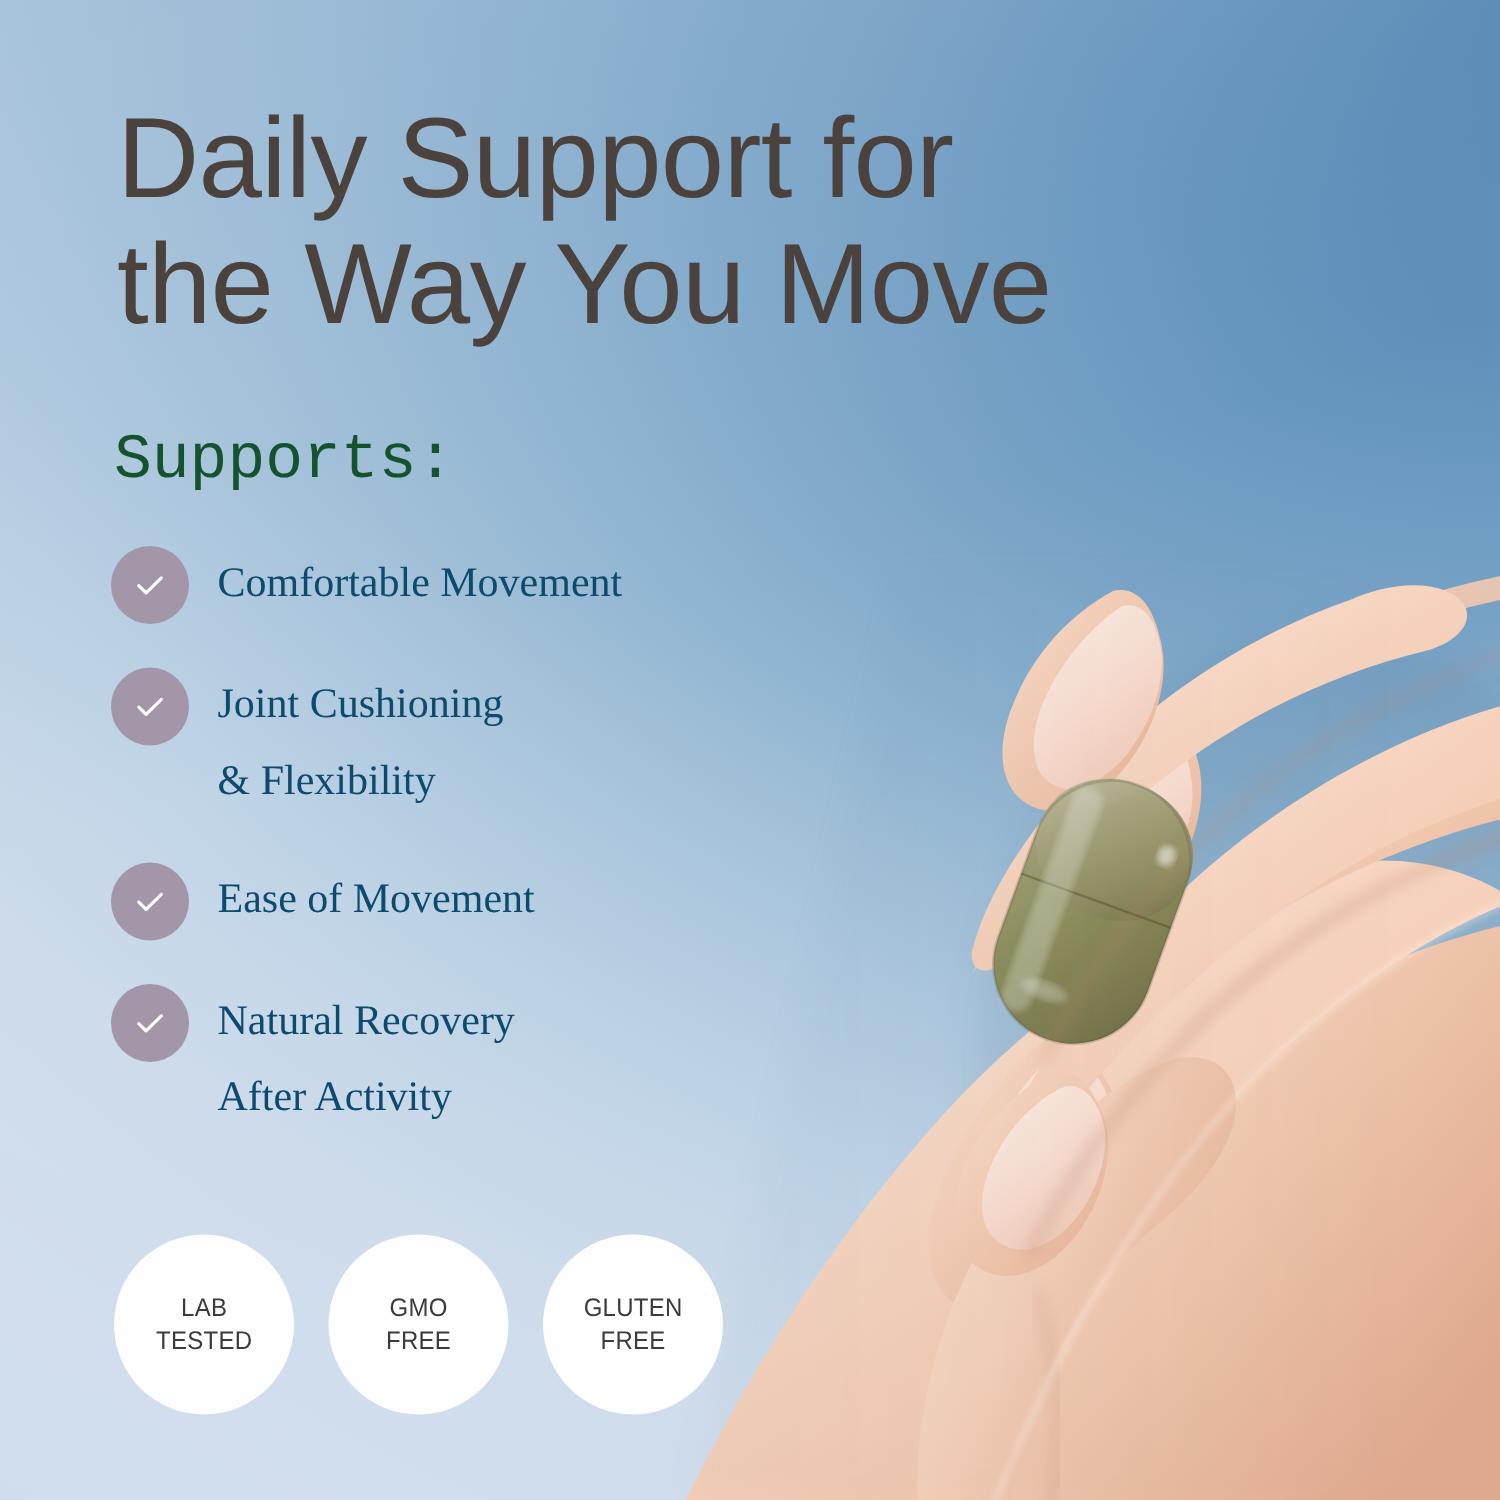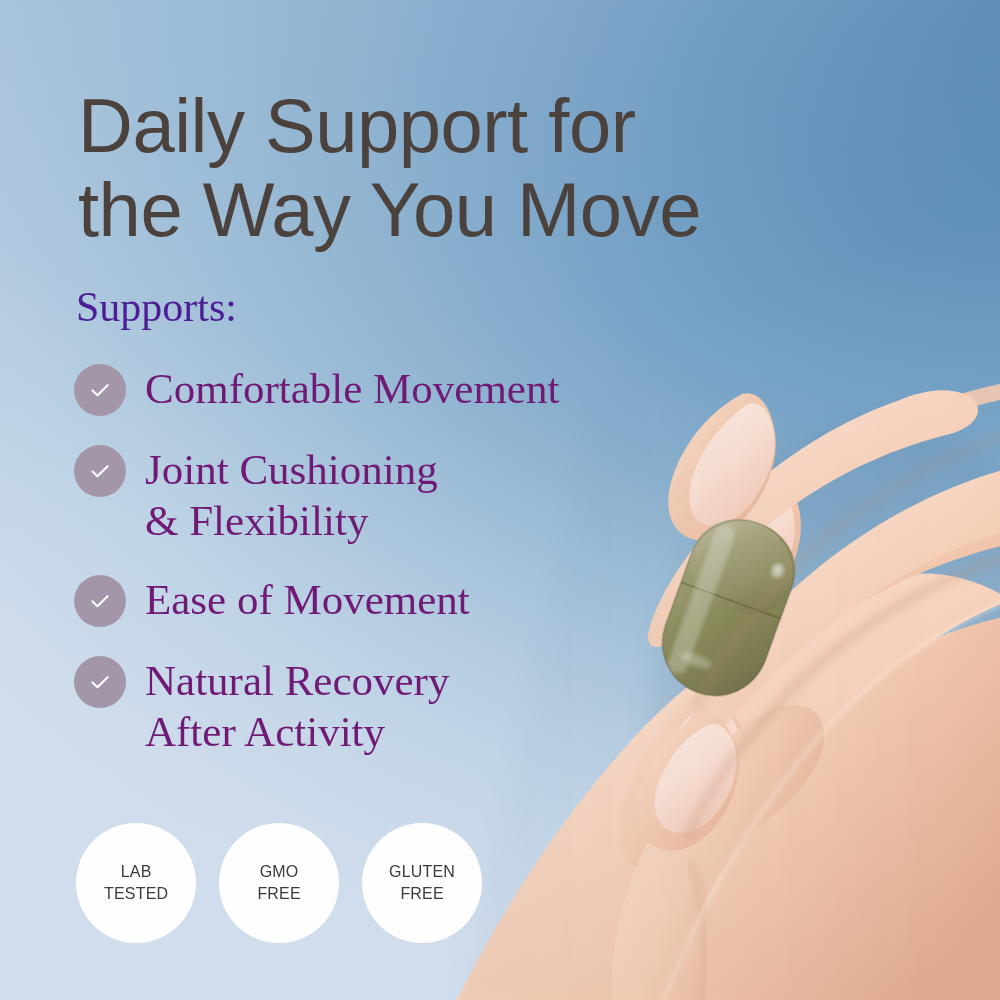"Daily Support for" .headline { top: 84px -> 64px }
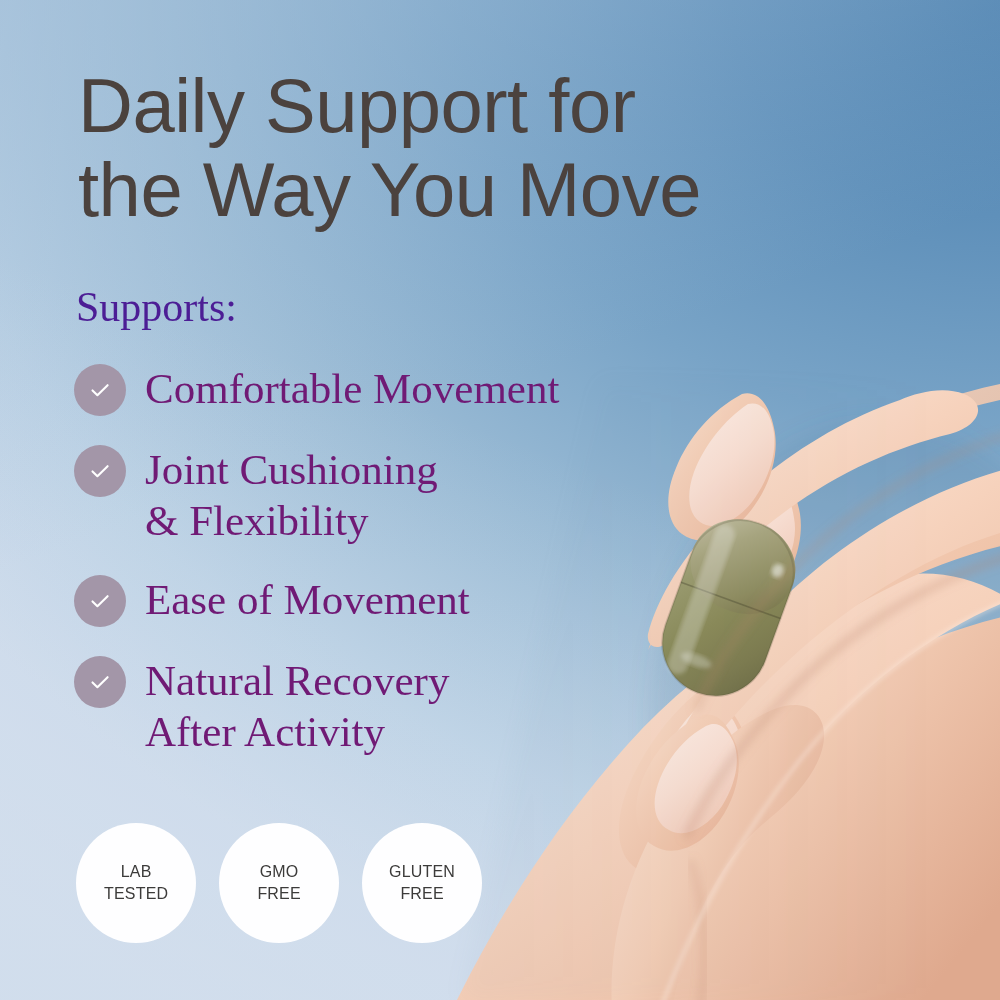"Supports:" .supports-label { color: #4c1d95 -> #14532d; font-family: Liberation Serif, serif -> Liberation Mono, monospace }
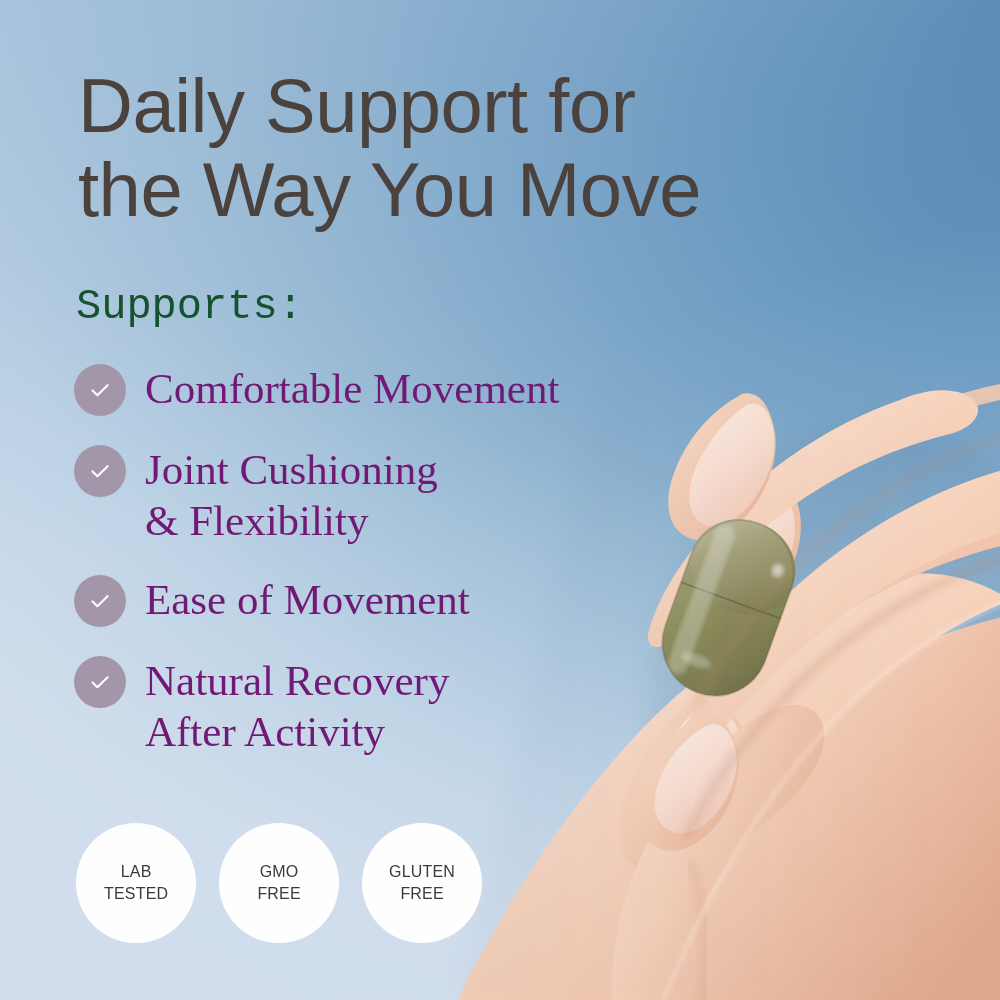"Comfortable Movement" .benefit-text { color: #701a75 -> #0c4a6e; font-size: 43px -> 28px }
